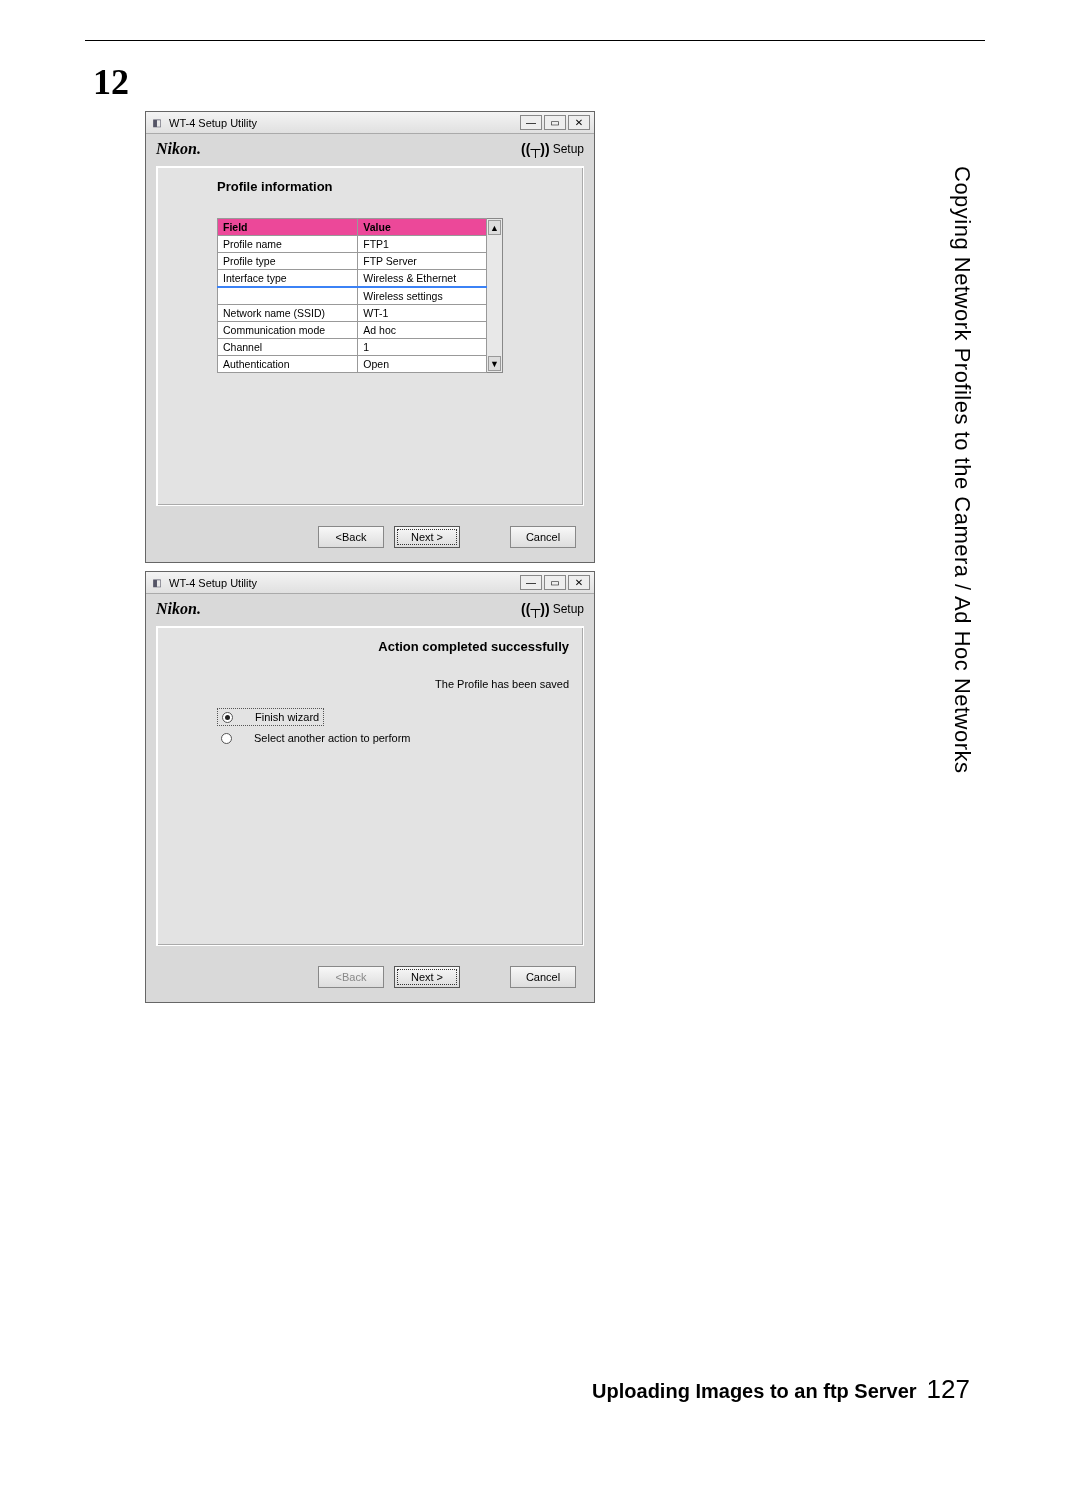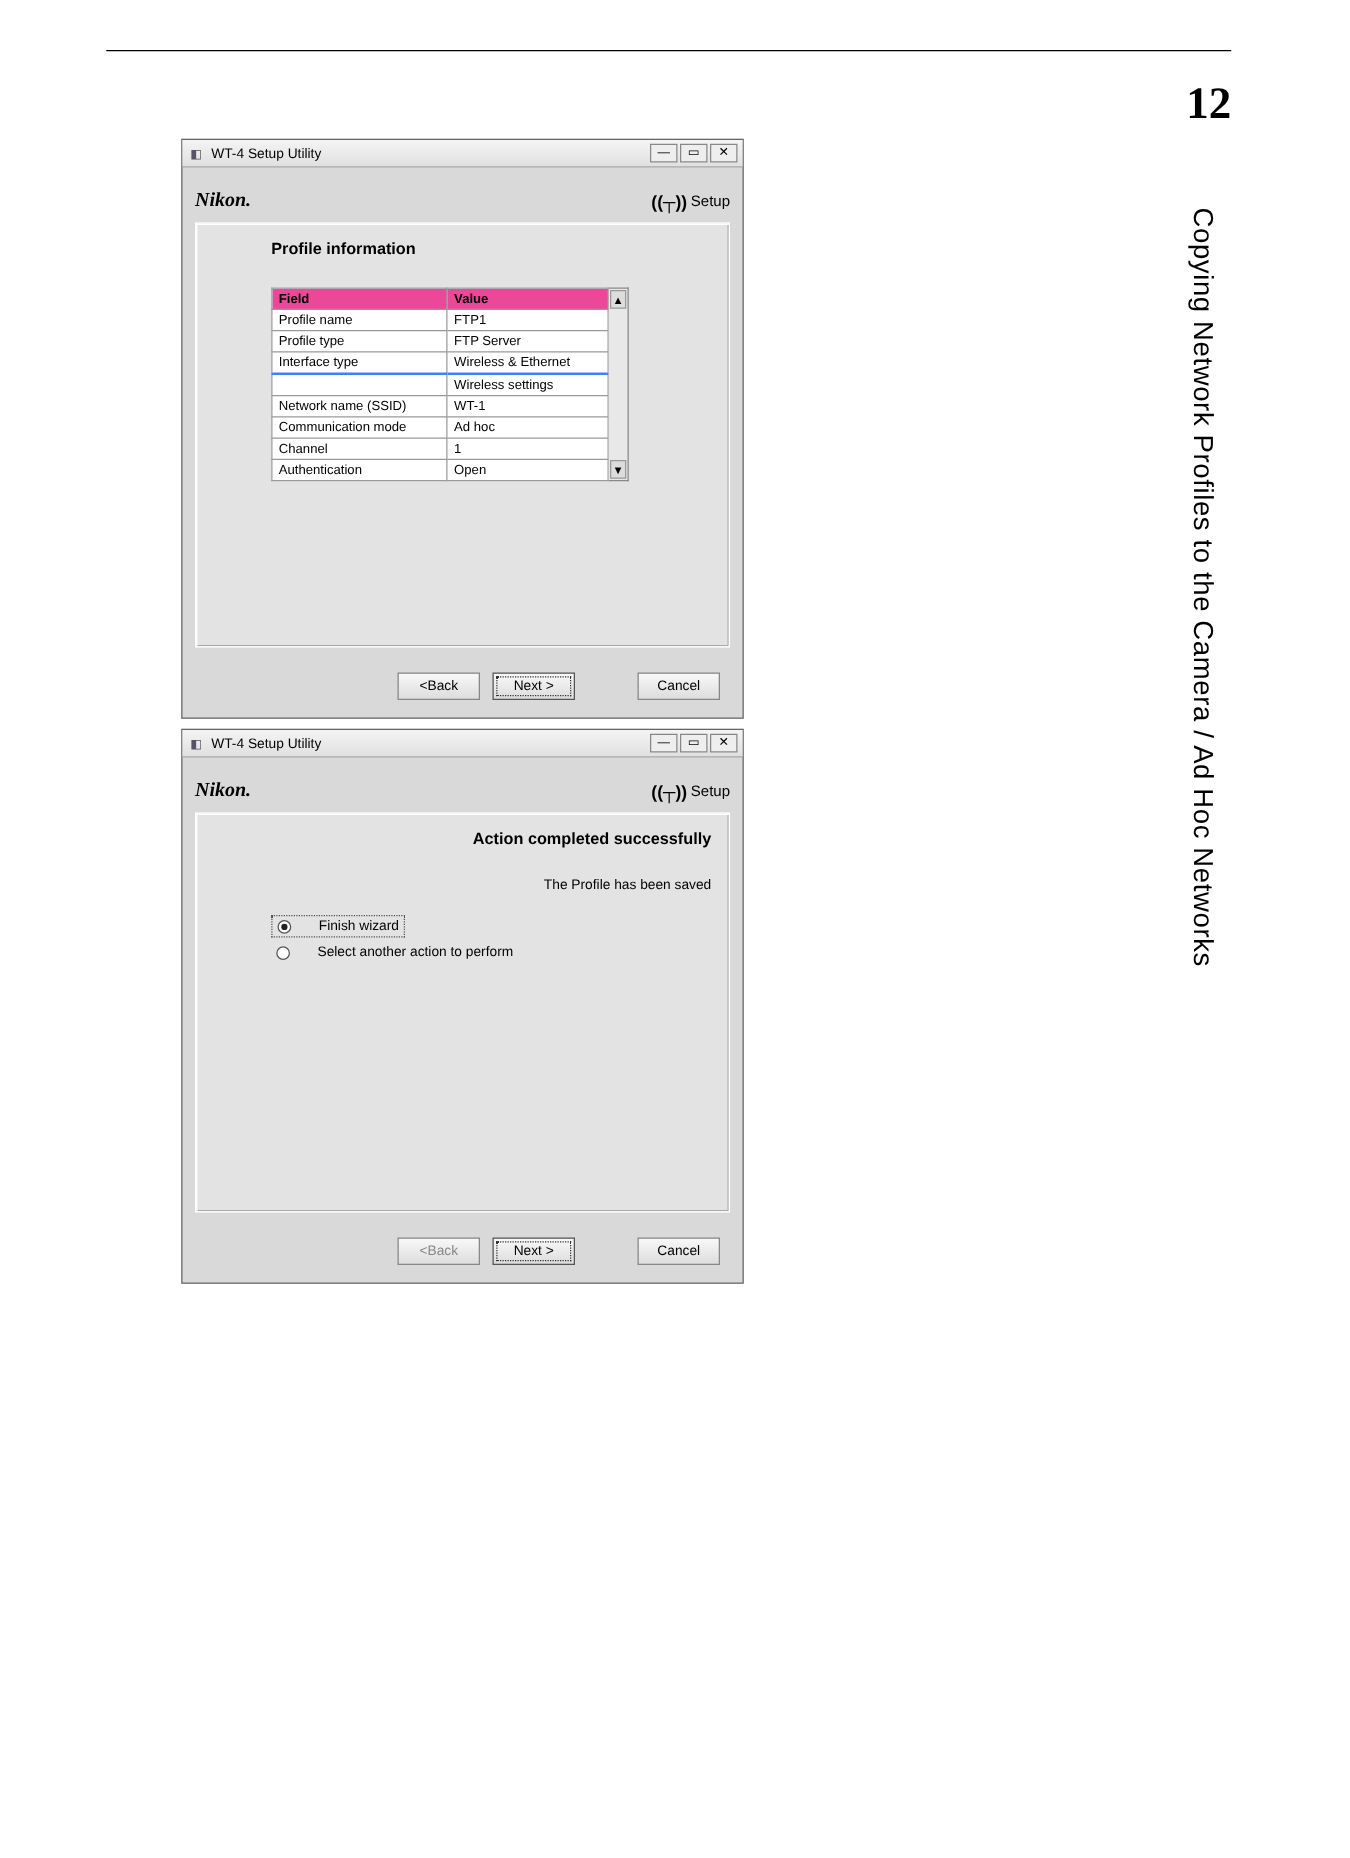"12" .step { flex-direction: column -> none }
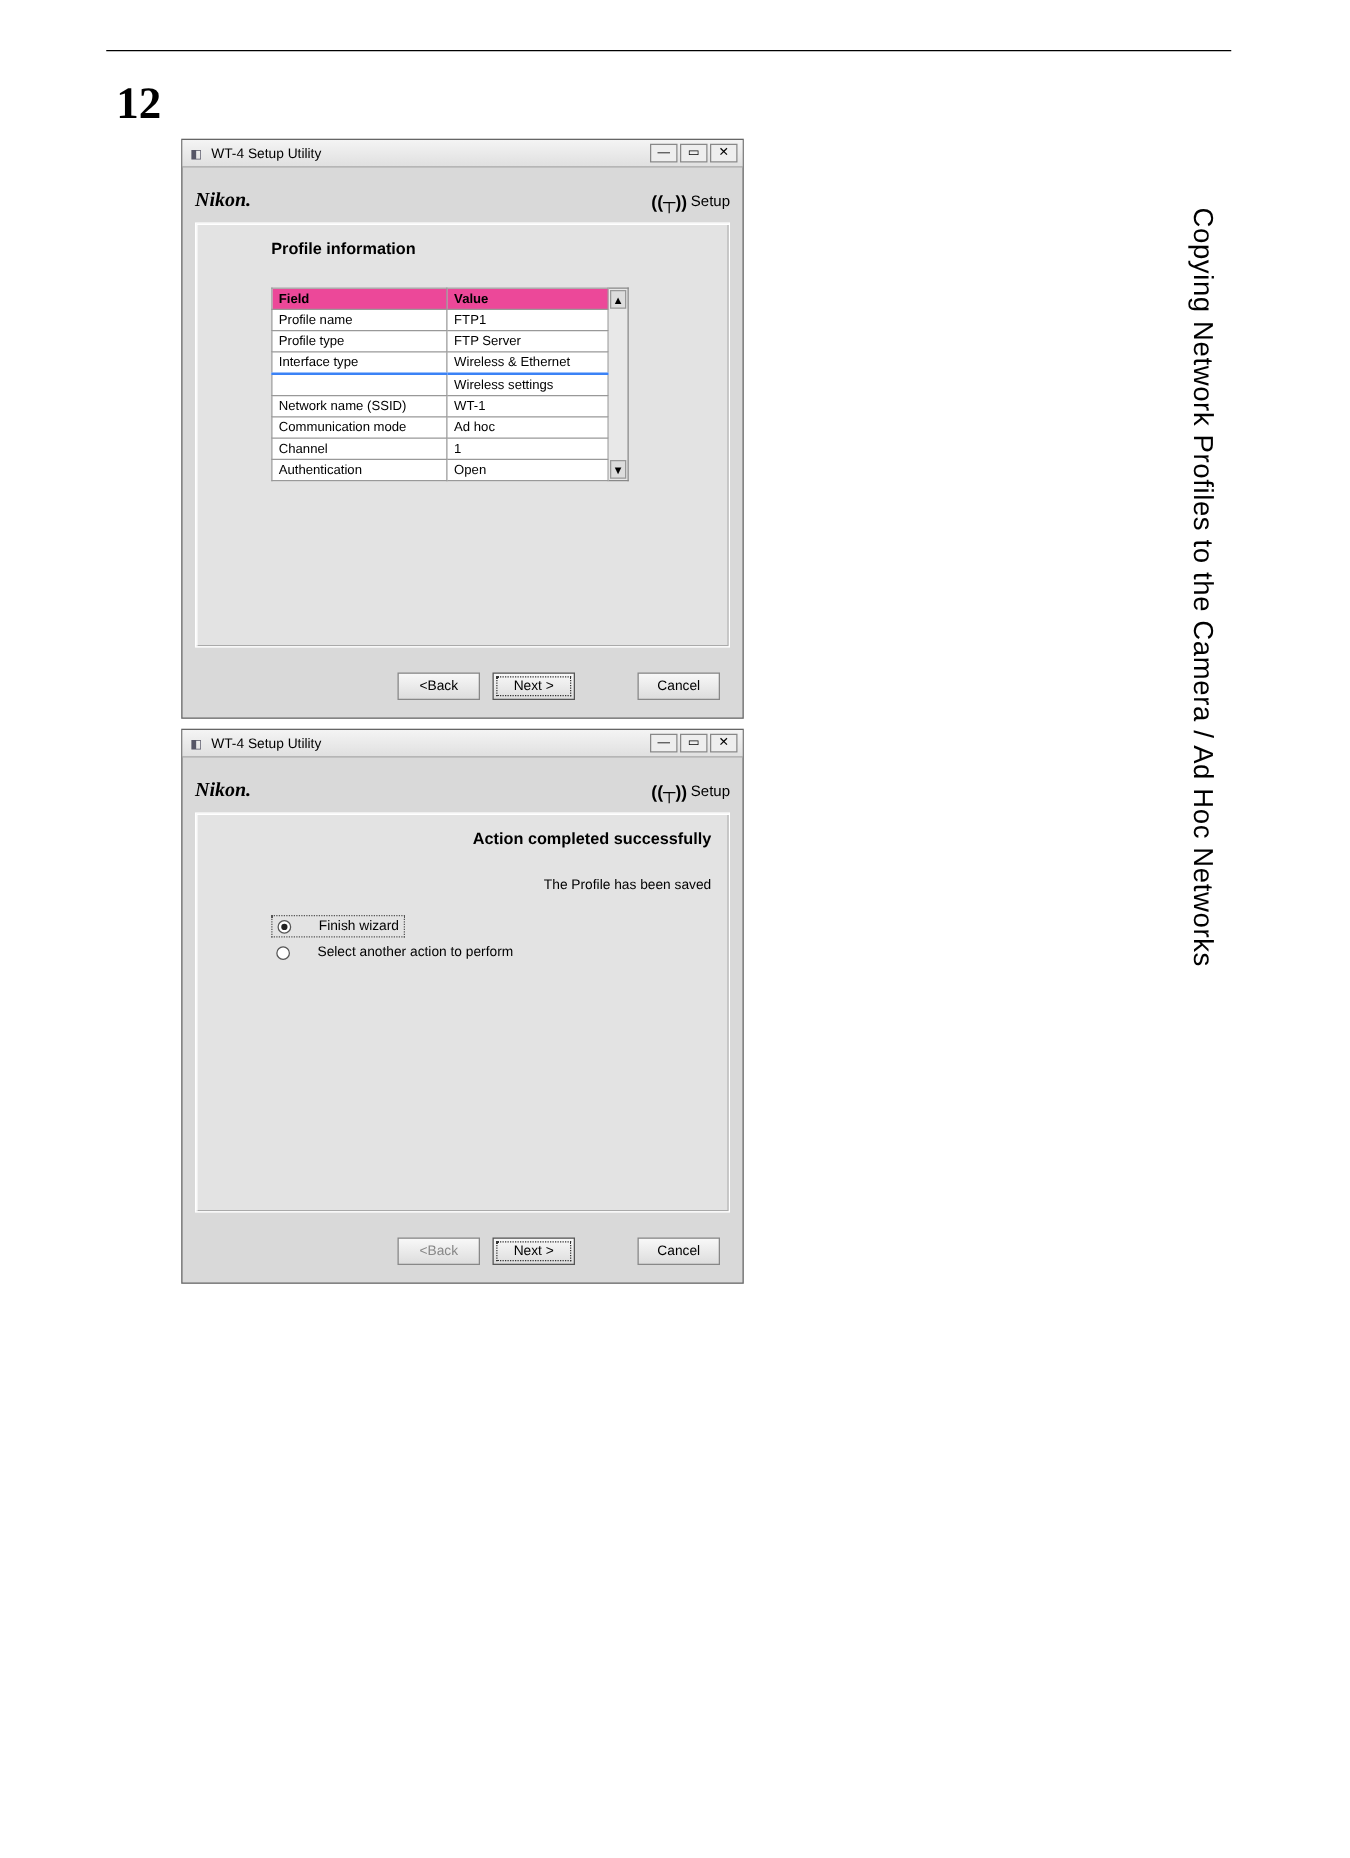"Nikon." .brandrow { margin-top: 12px -> none }
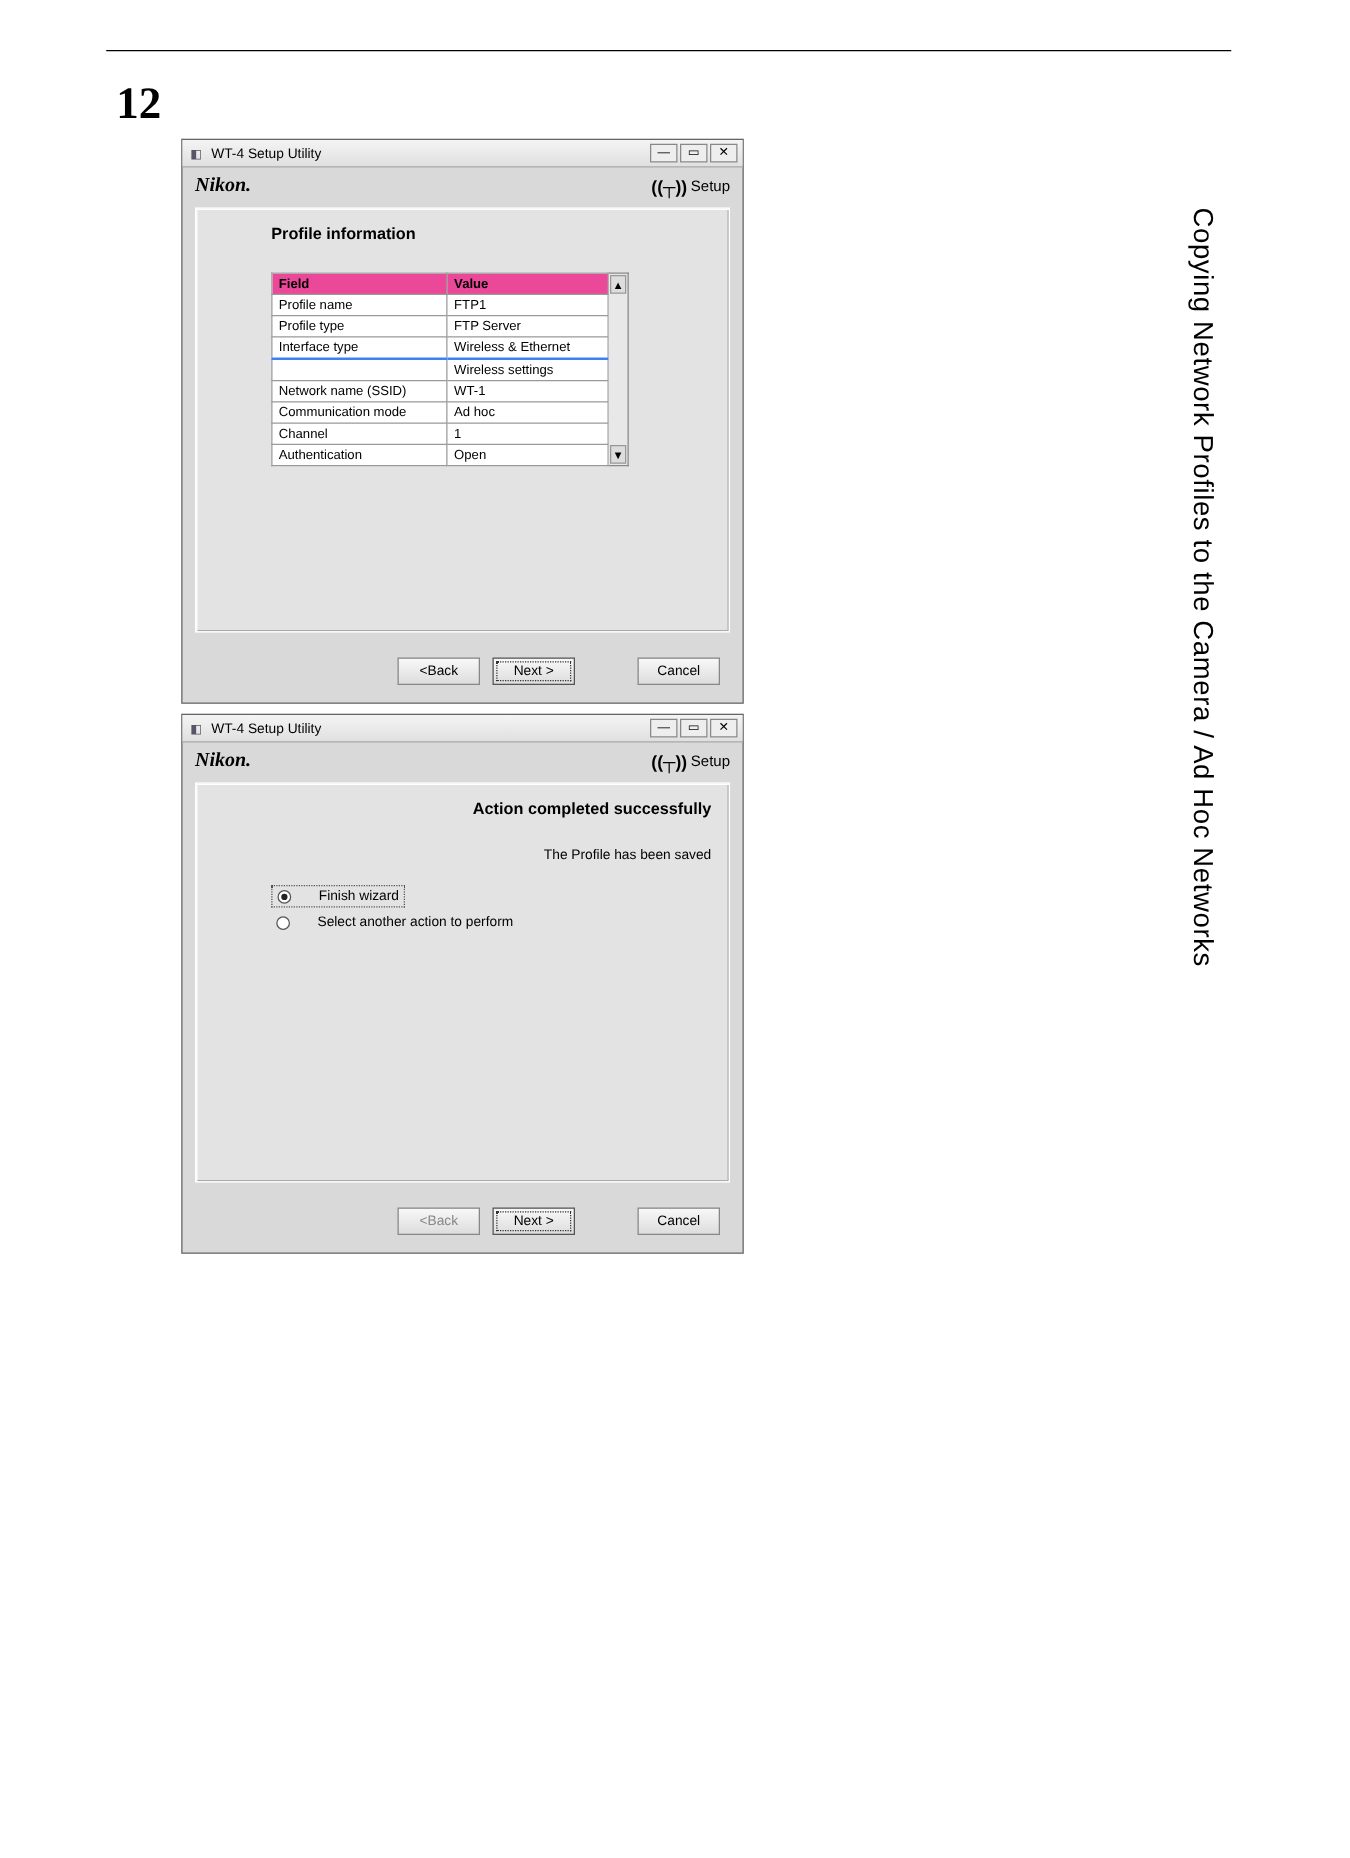"Uploading Images to an ftp" div.footer { html: none -> <div> <span>Uploading Images to an ftp Server</span> <span>127</span> </div> }
